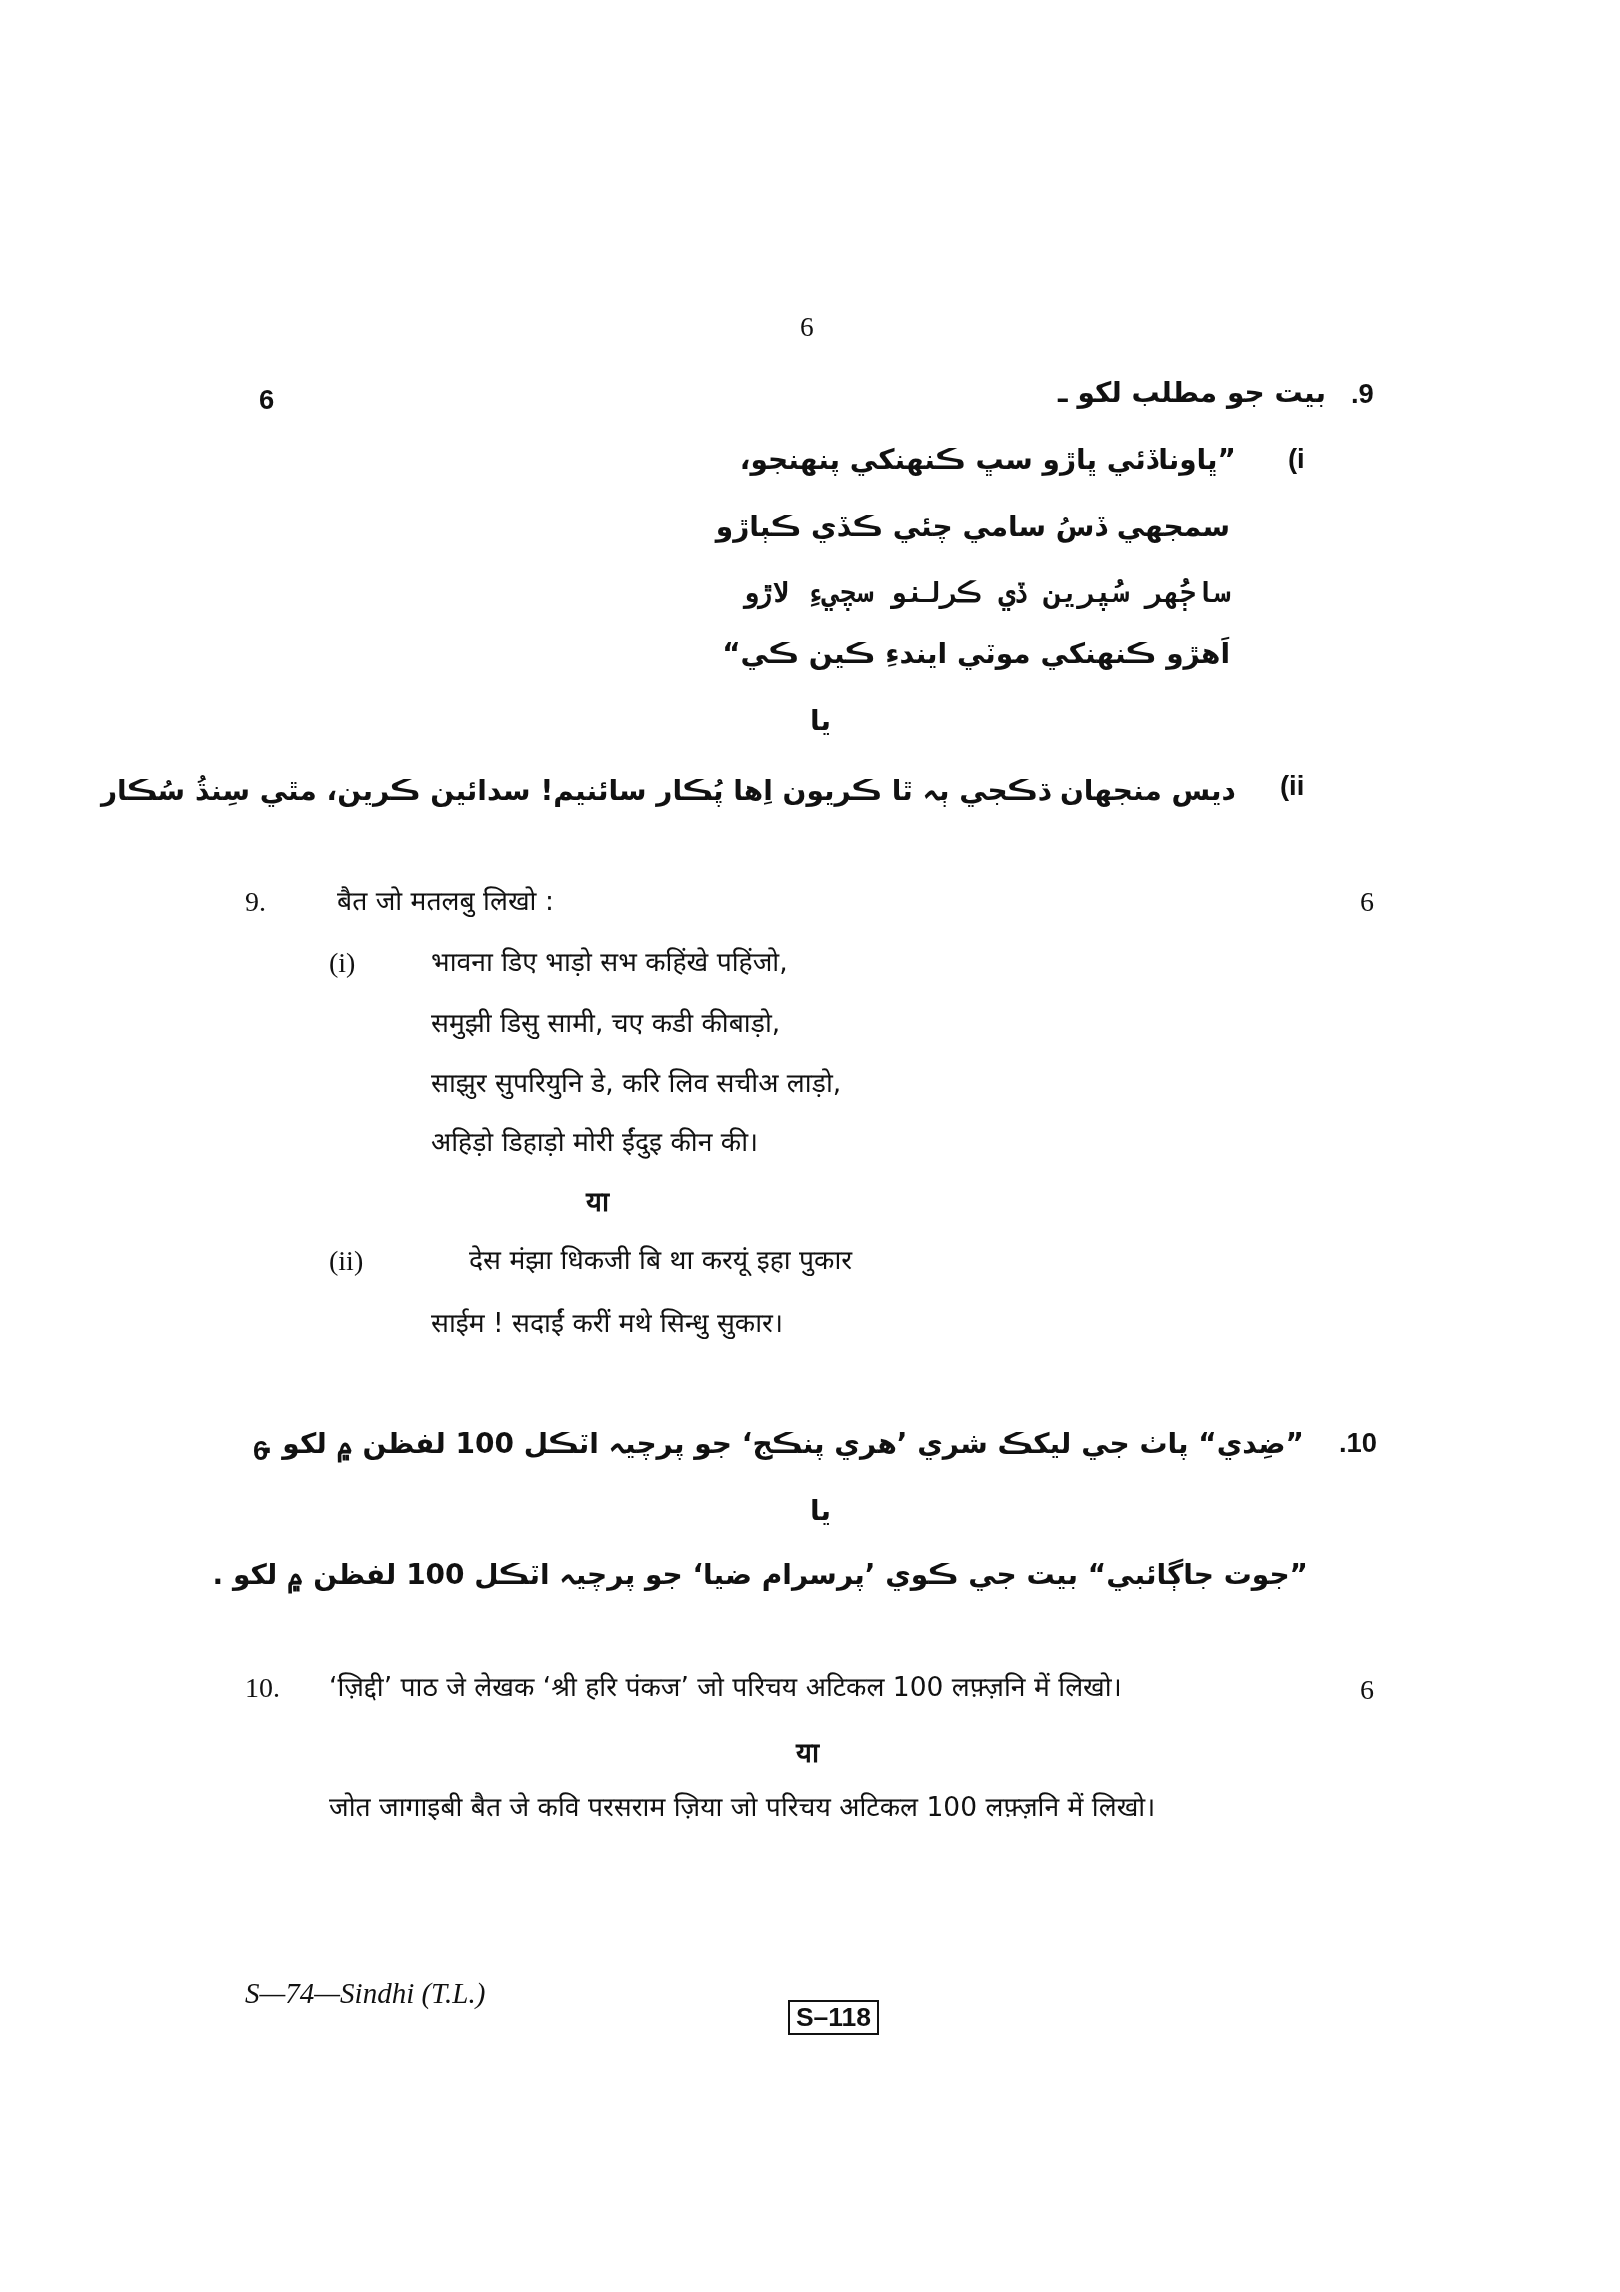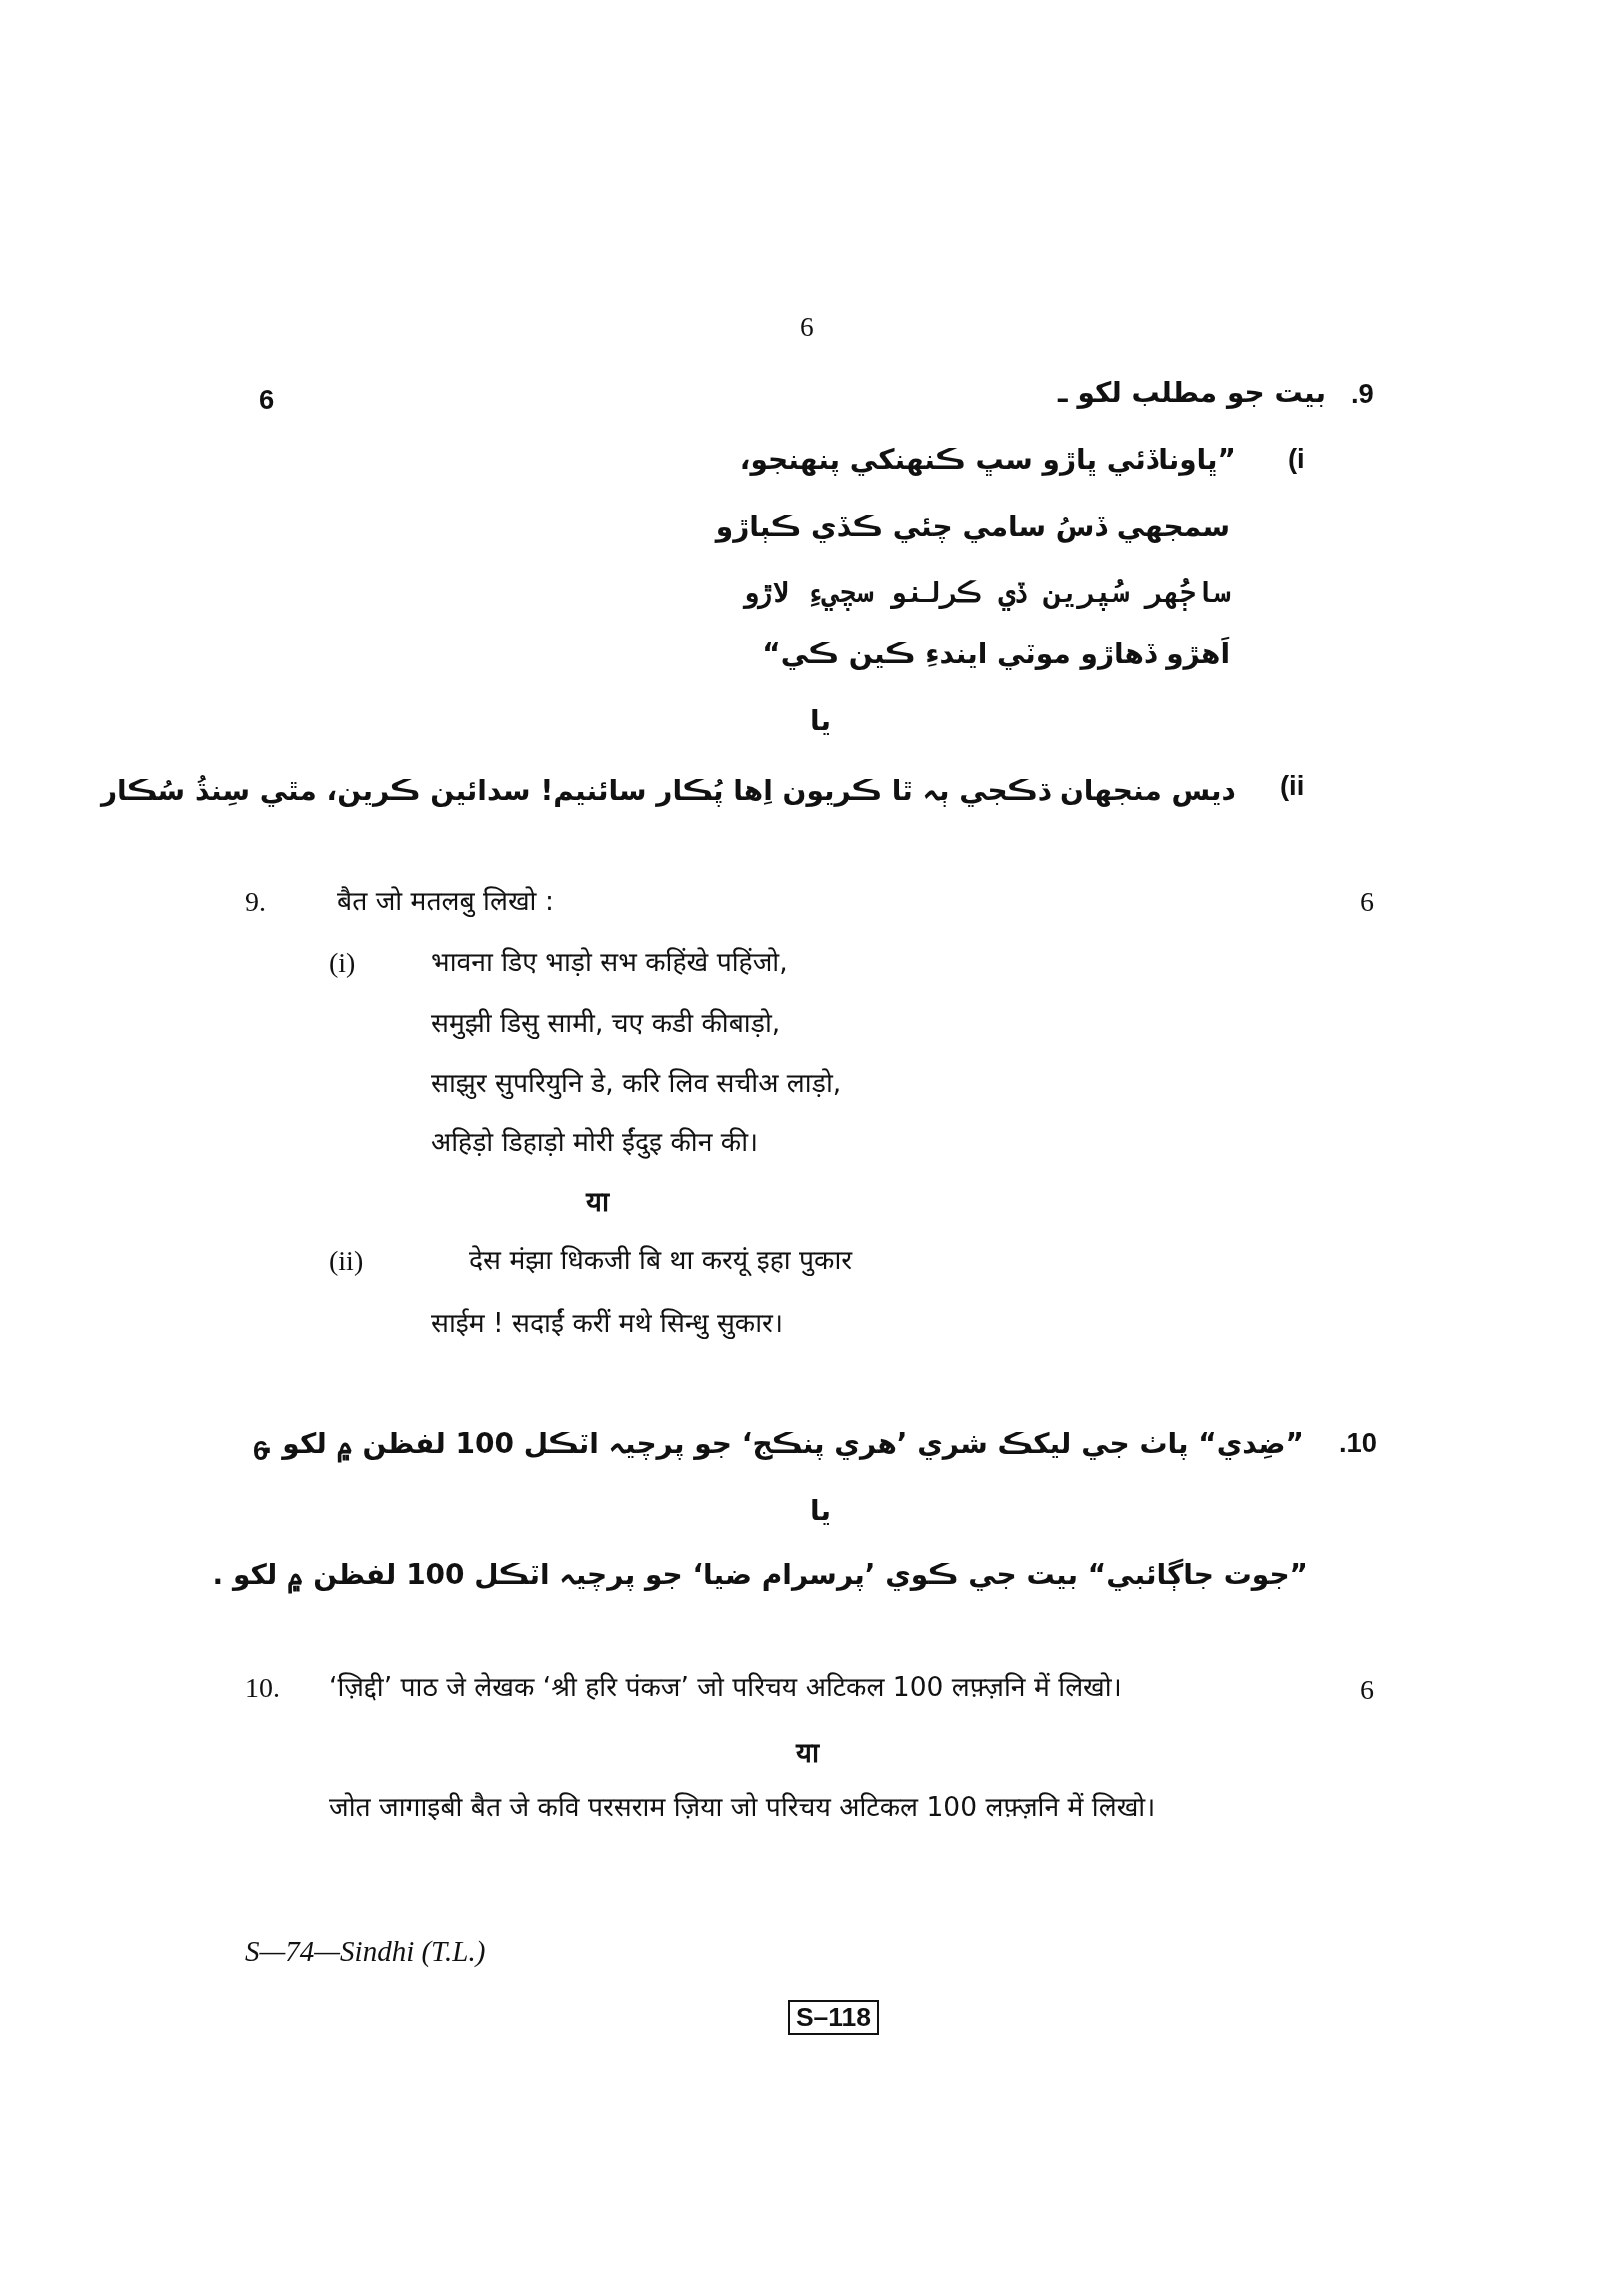"اَهڙو ڏهاڙو موٽي ايندءِ ڪين" div.abs { text: ڏهاڙو -> ڪنهنکي }
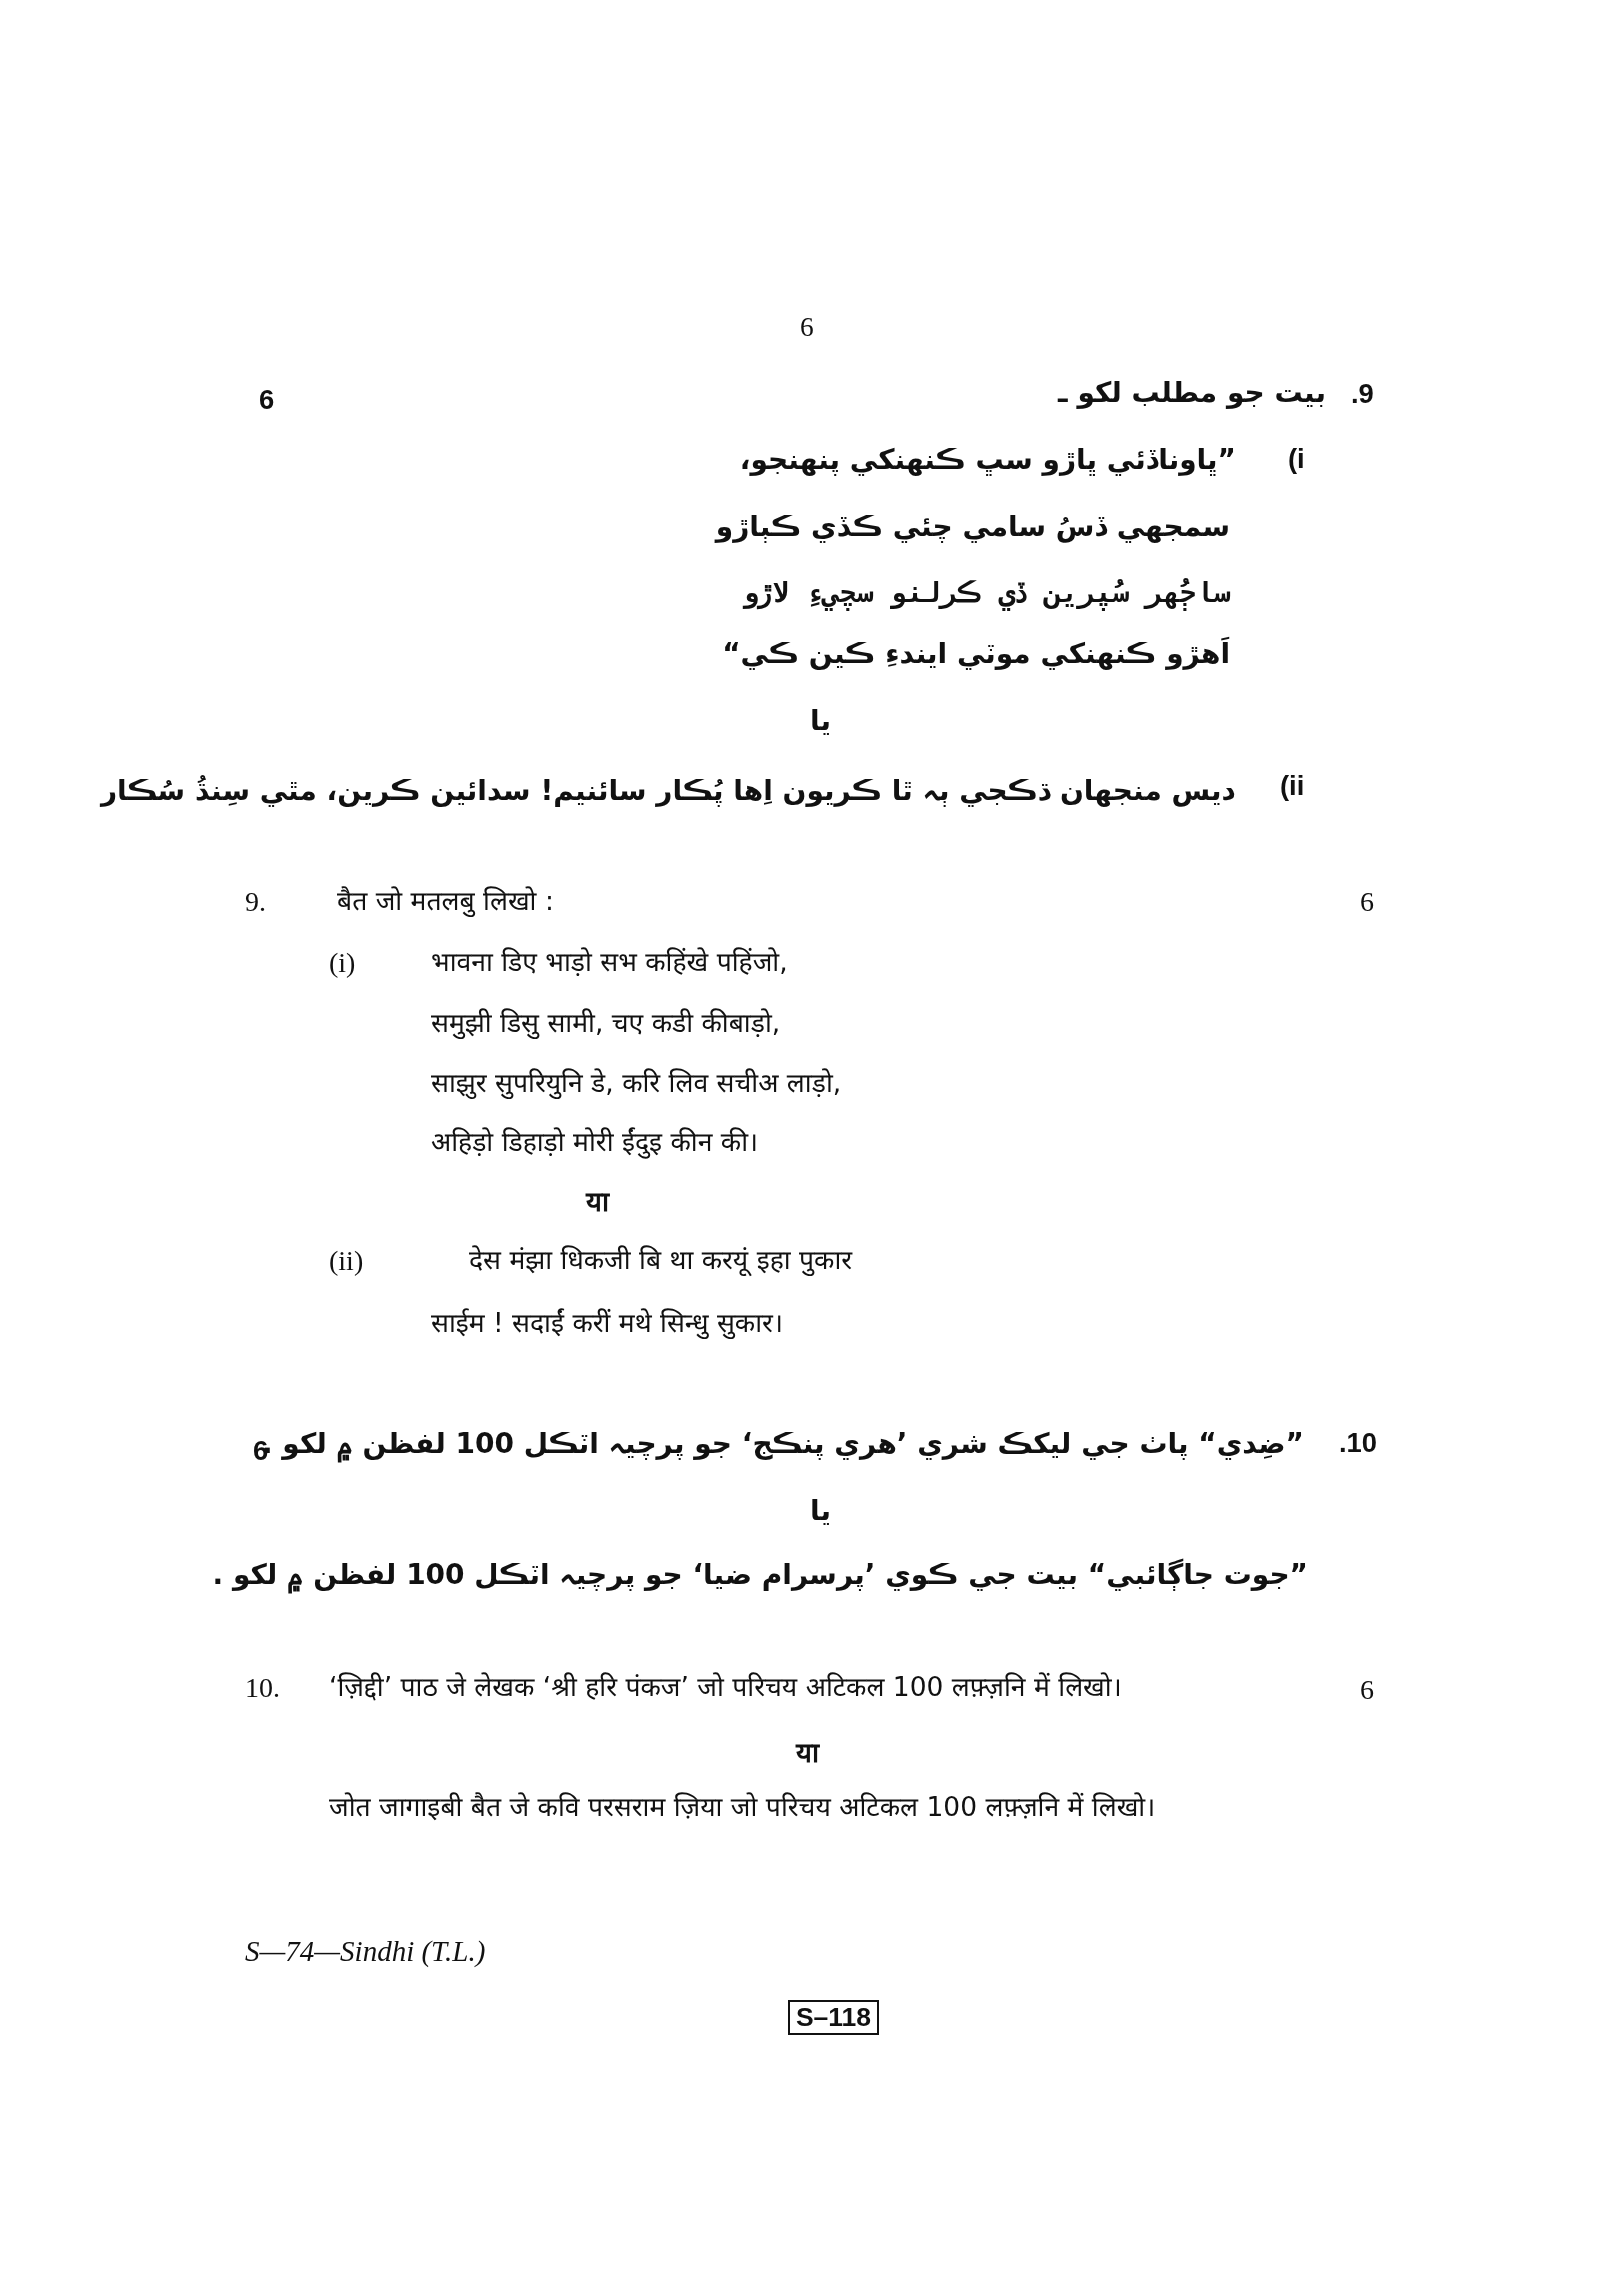"S—74—Sindhi (T.L.)" div.abs { top: 1935px -> 1977px }
